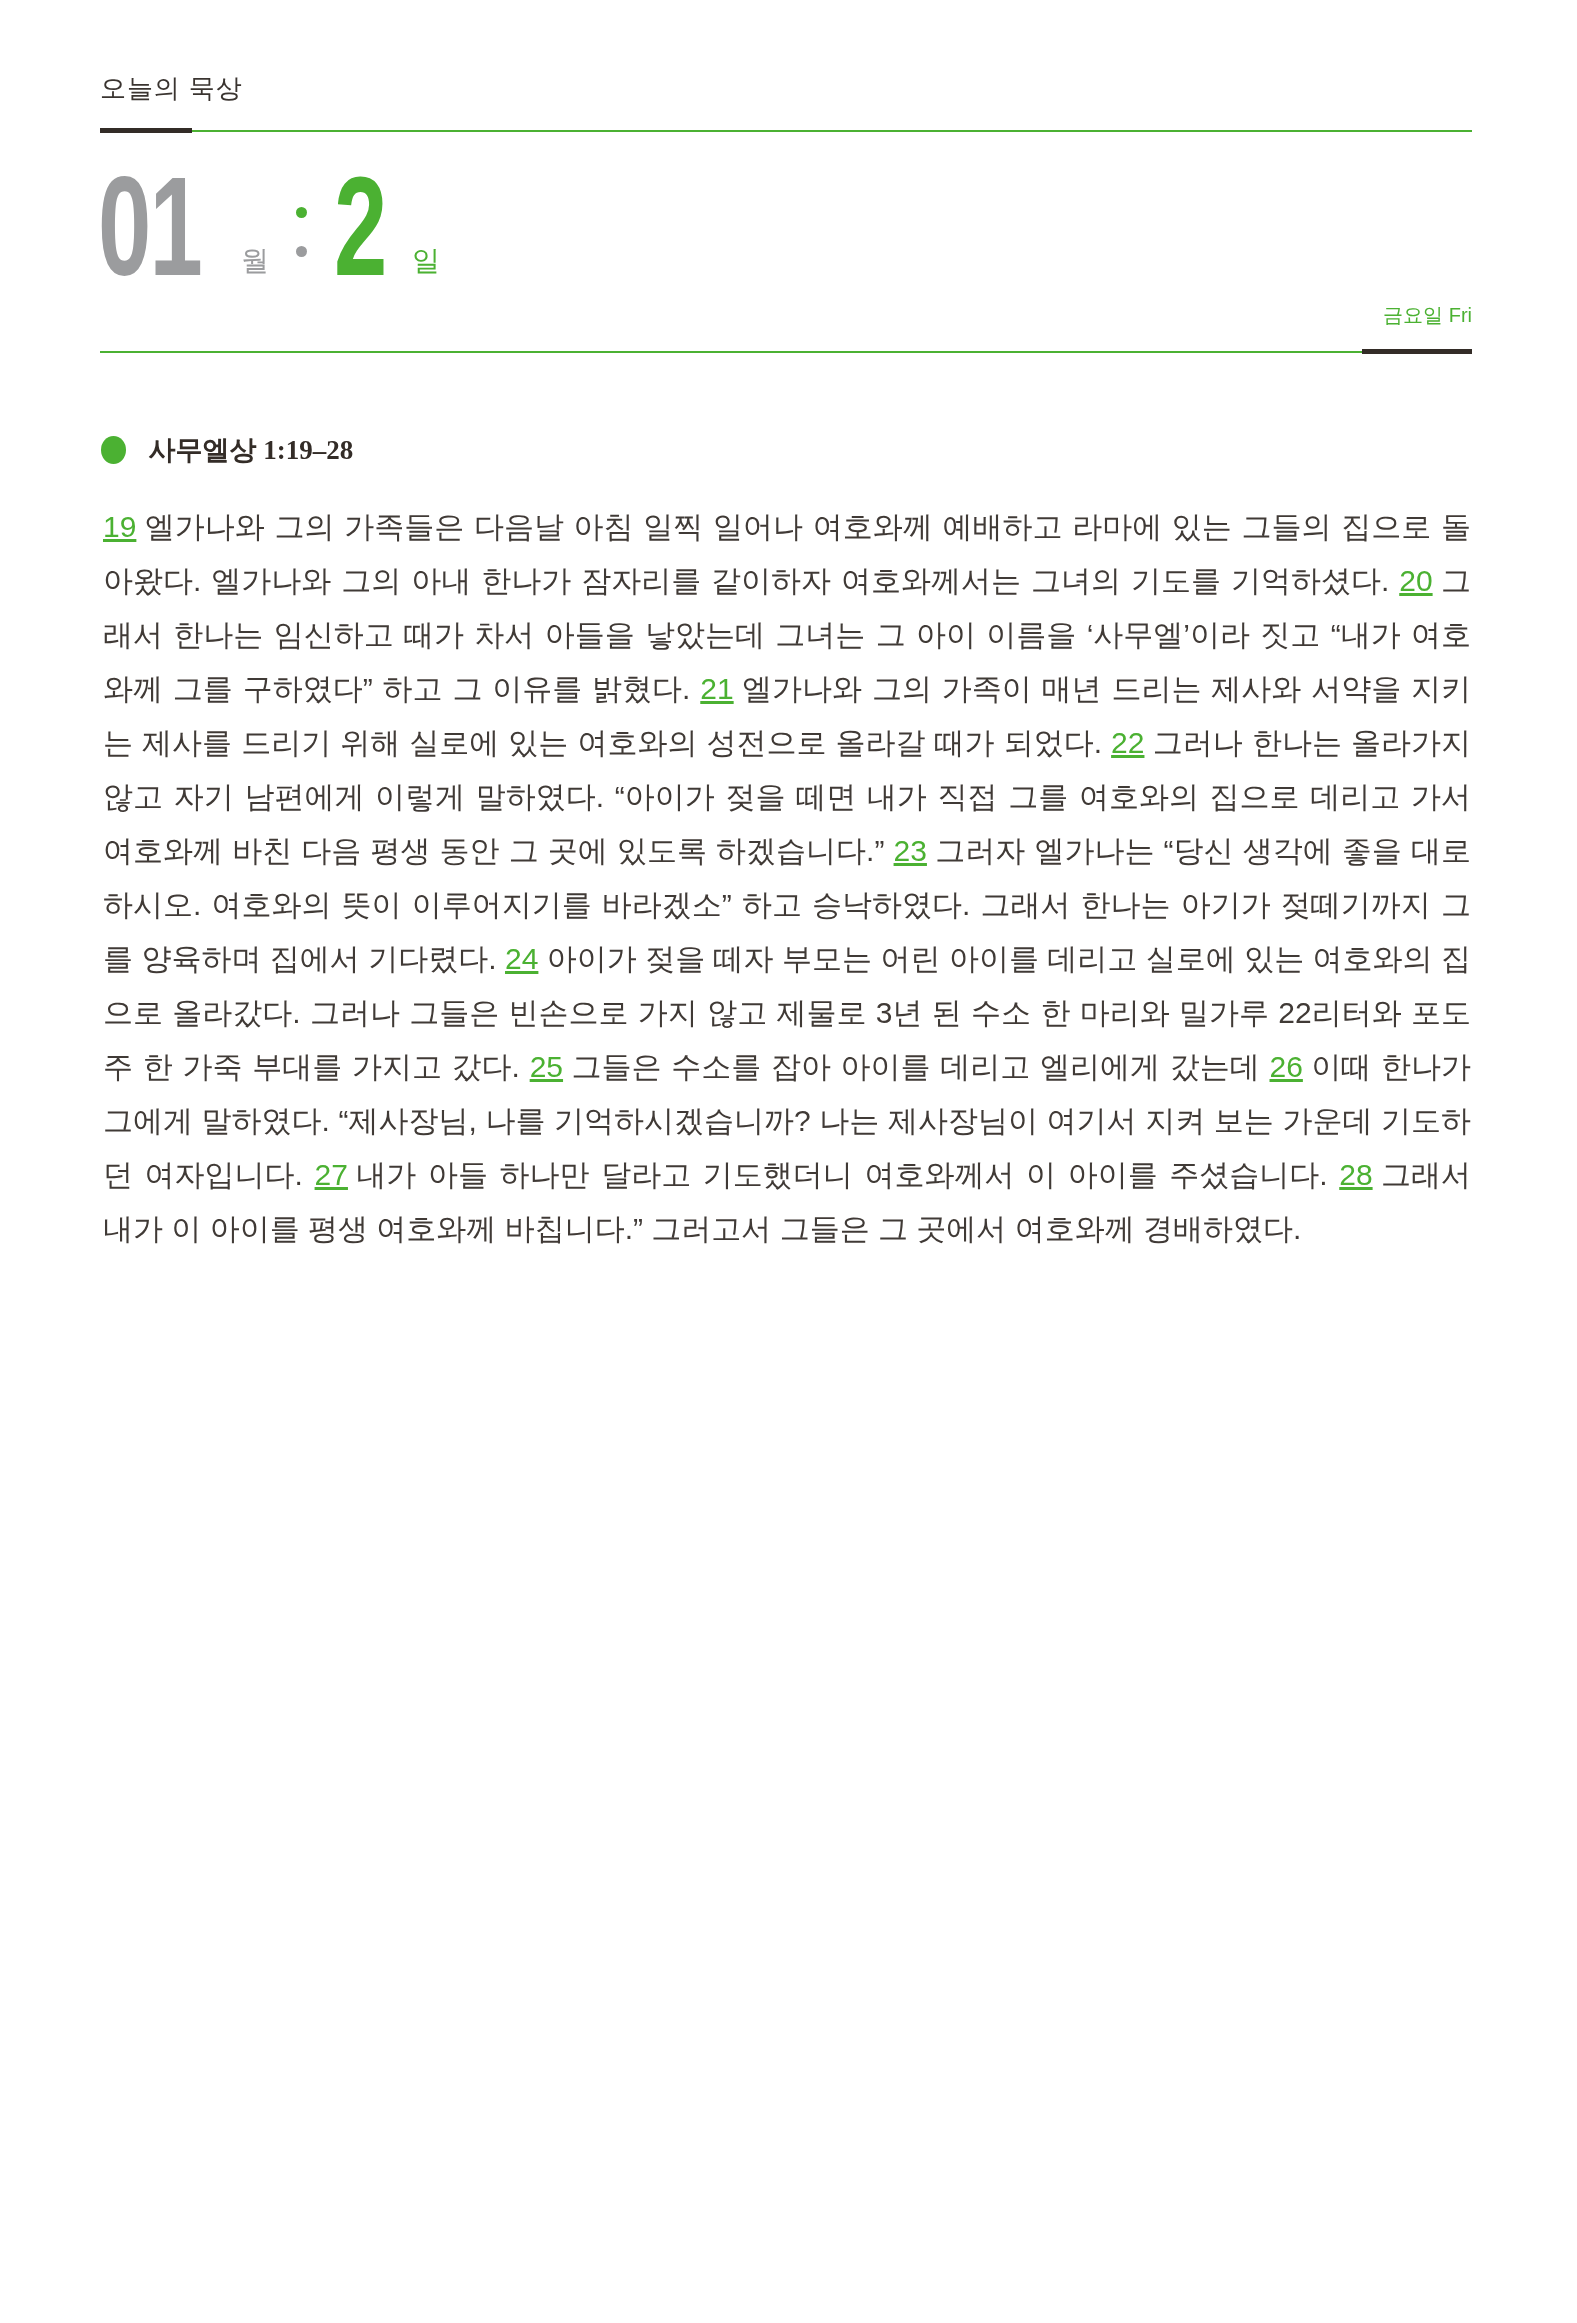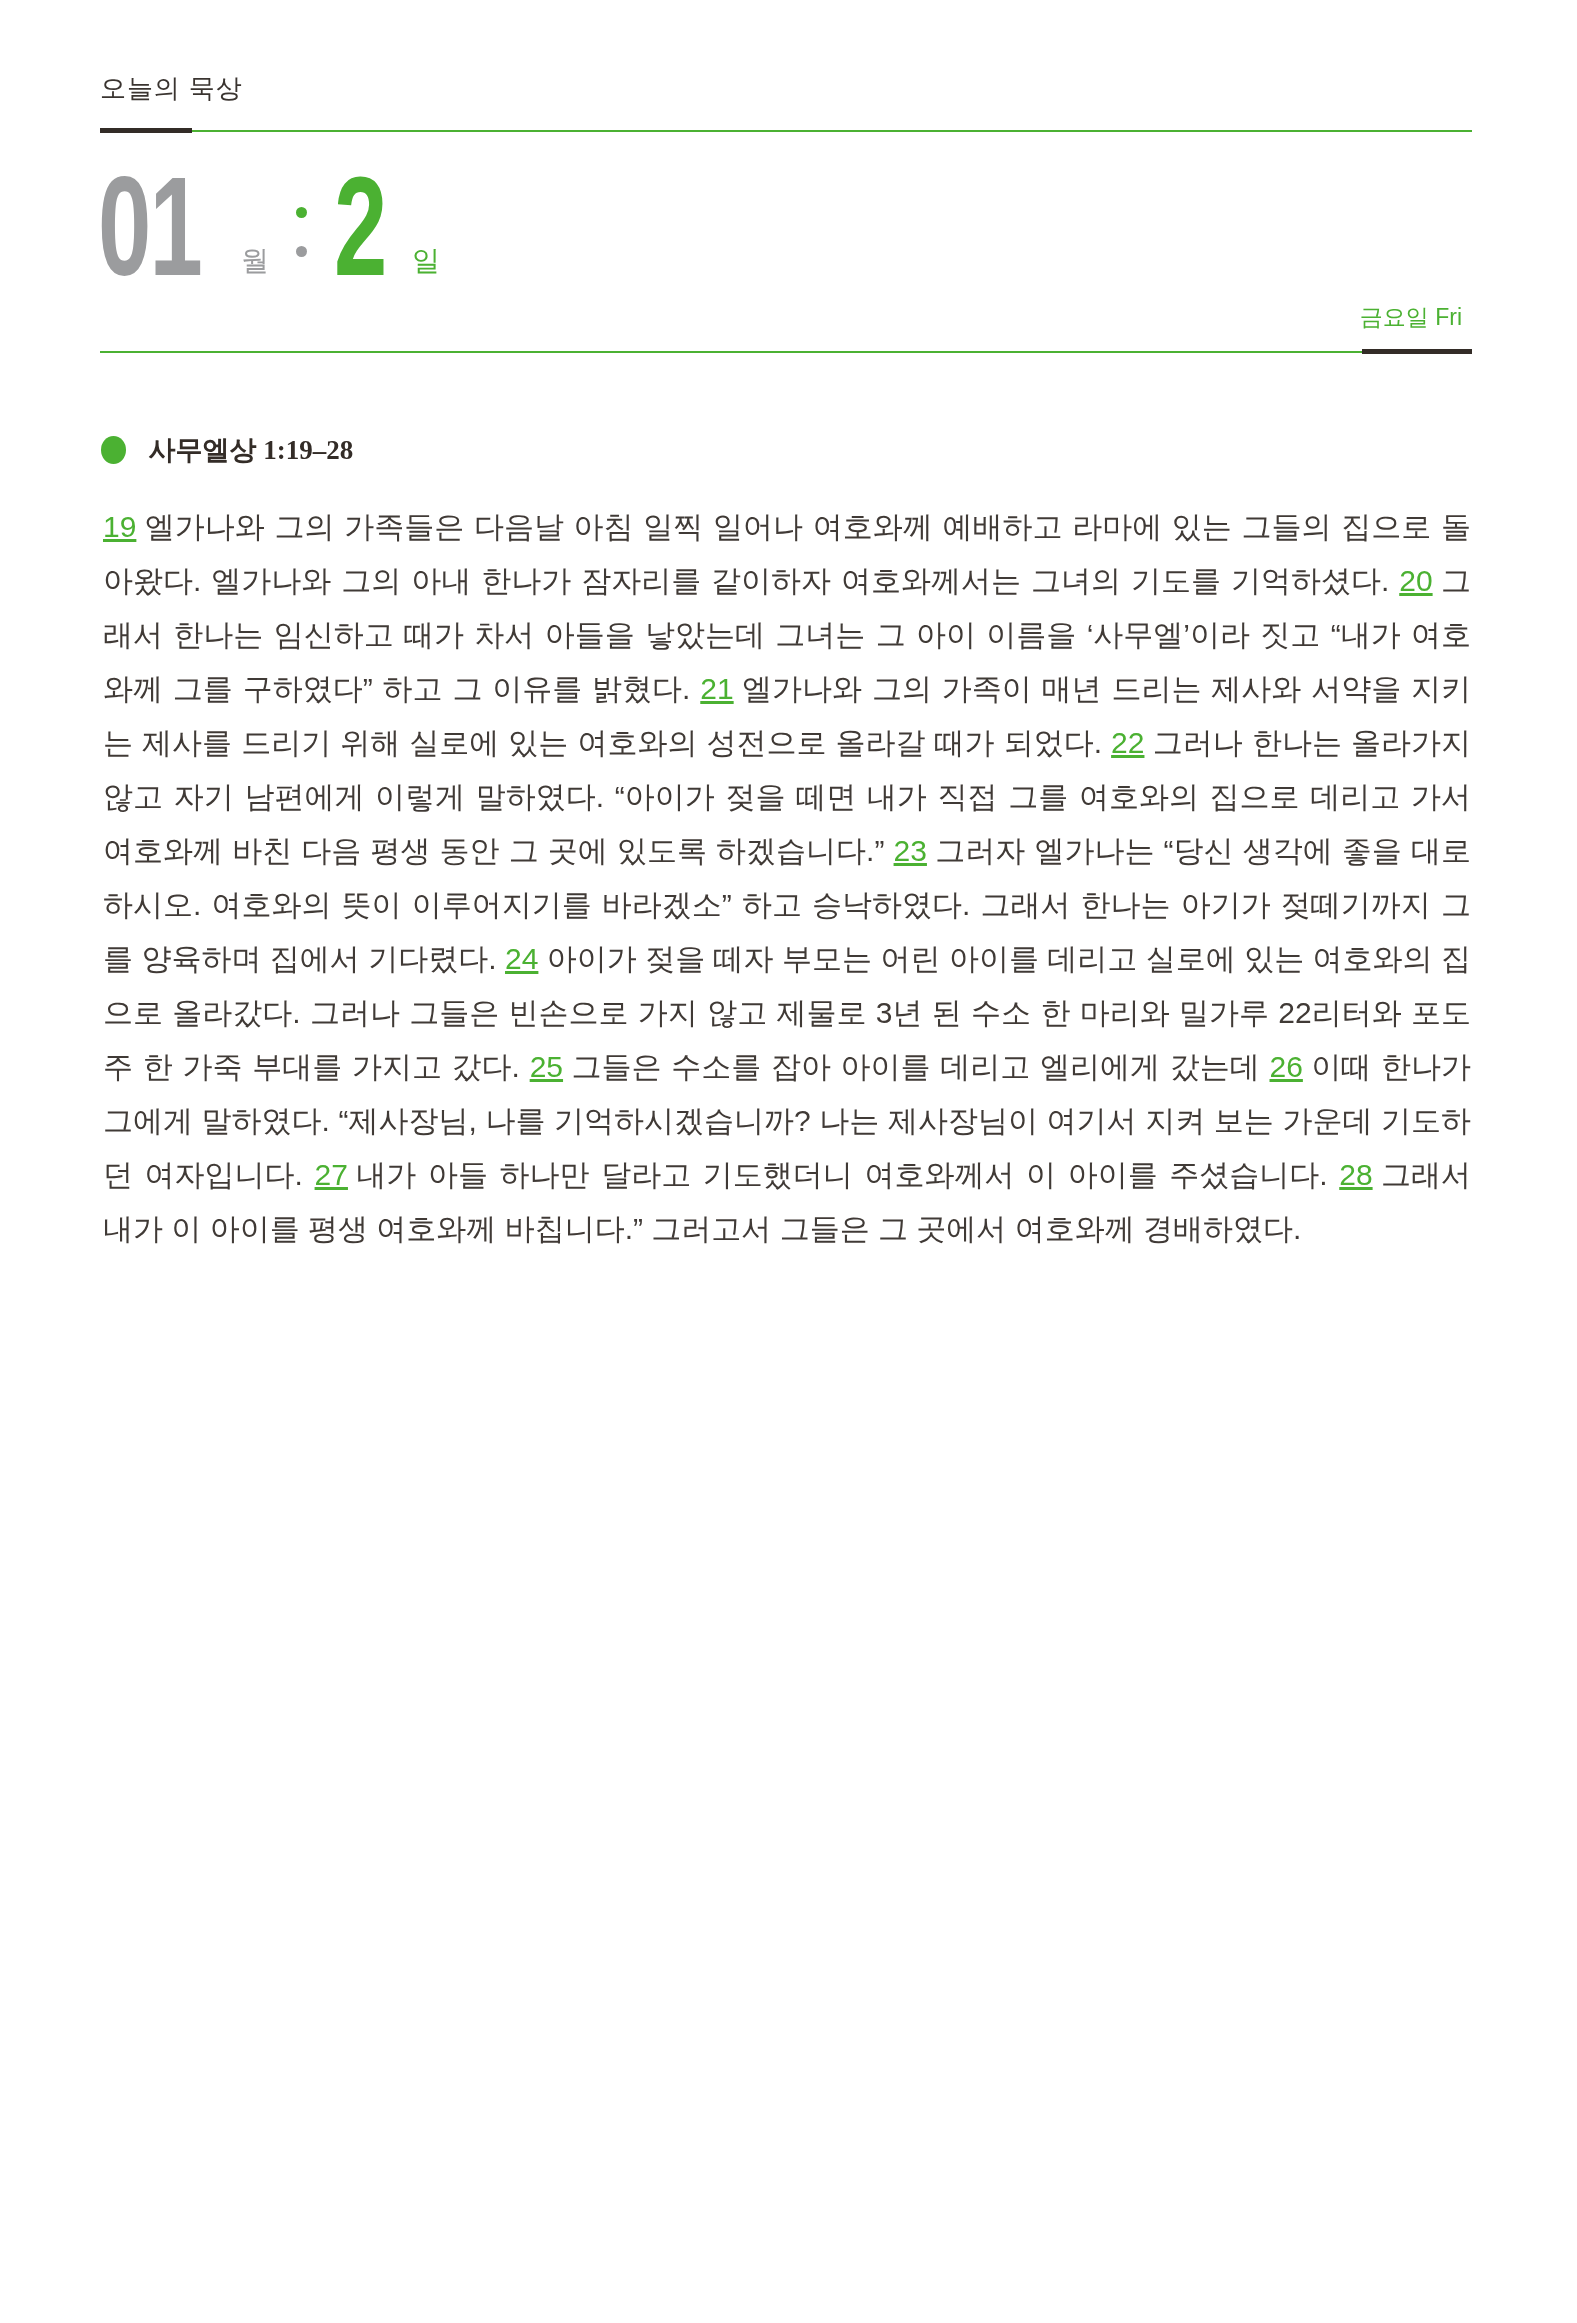"금요일 Fri" .weekday { font-size: 23px -> 20px; right: 116px -> 106px }
